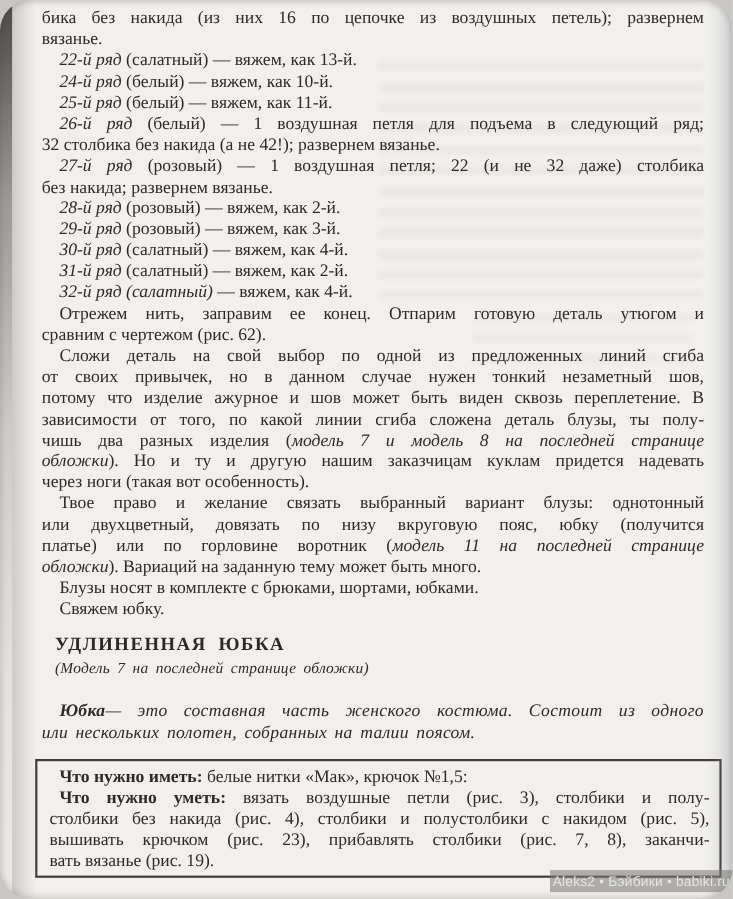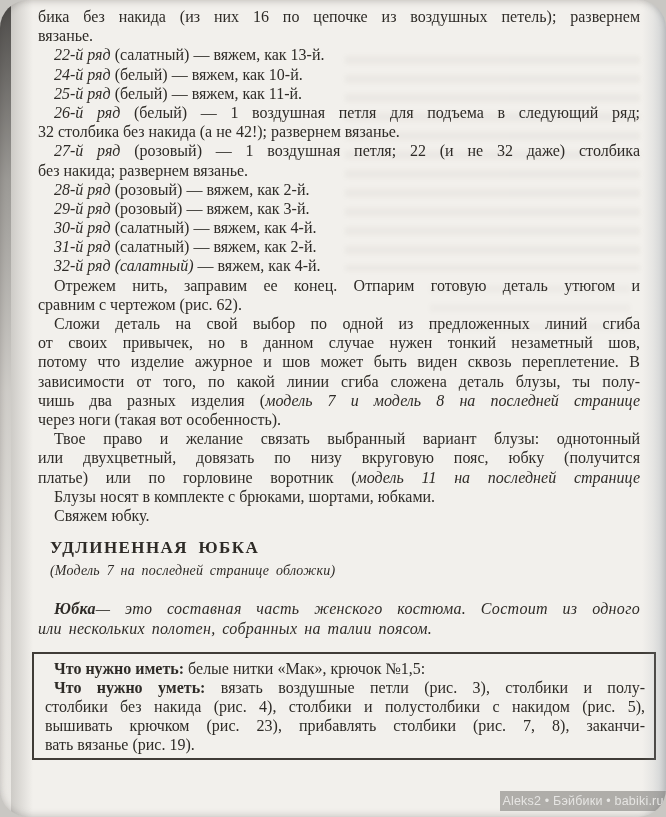"обложки). Но и ту и" div.line { html: none -> <div><span>обложки</span><span>). Но и ту и другую нашим заказчицам куклам придется надевать</span></div> }
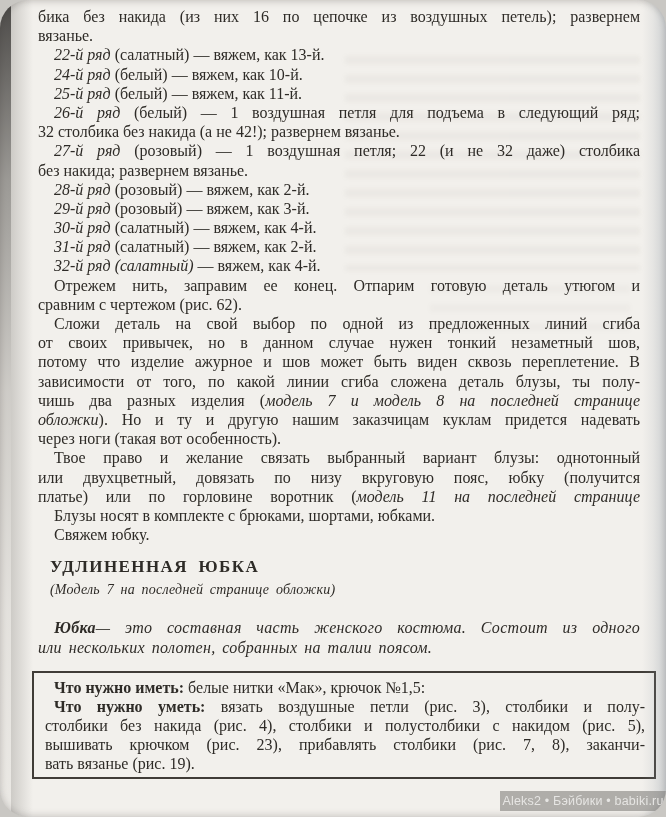"обложки). Вариаций на заданную тему" div.line { html: none -> <div><span>обложки</span><span>). Вариаций на заданную тему может быть много.</span></div> }
